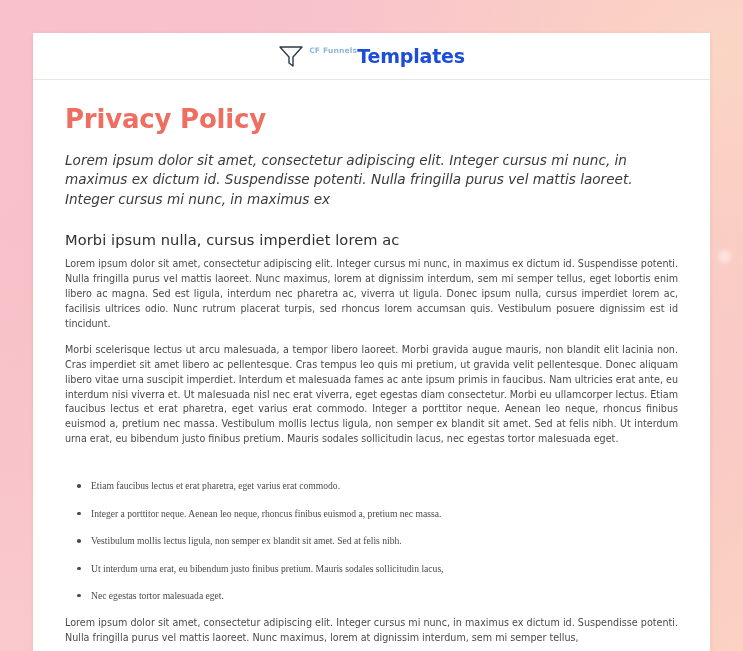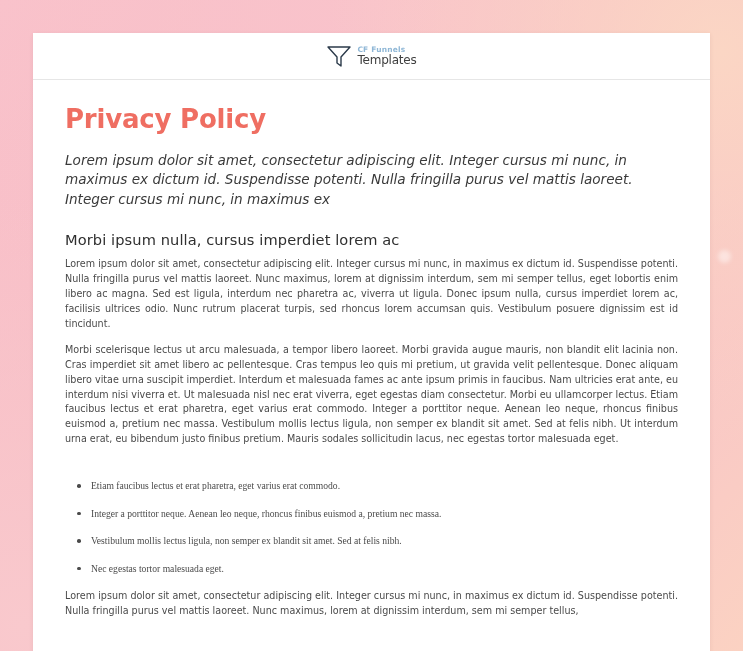"CF Funnels" #brand-text { flex-direction: column -> row }
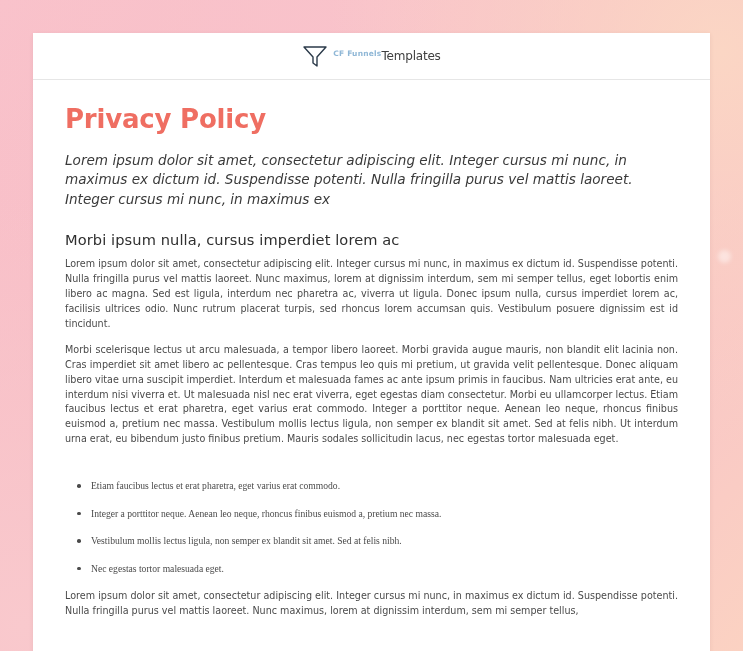"Templates" #brand-main { color: #404040 -> #1d4ed8; font-size: 12px -> 19px; font-weight: normal -> bold }
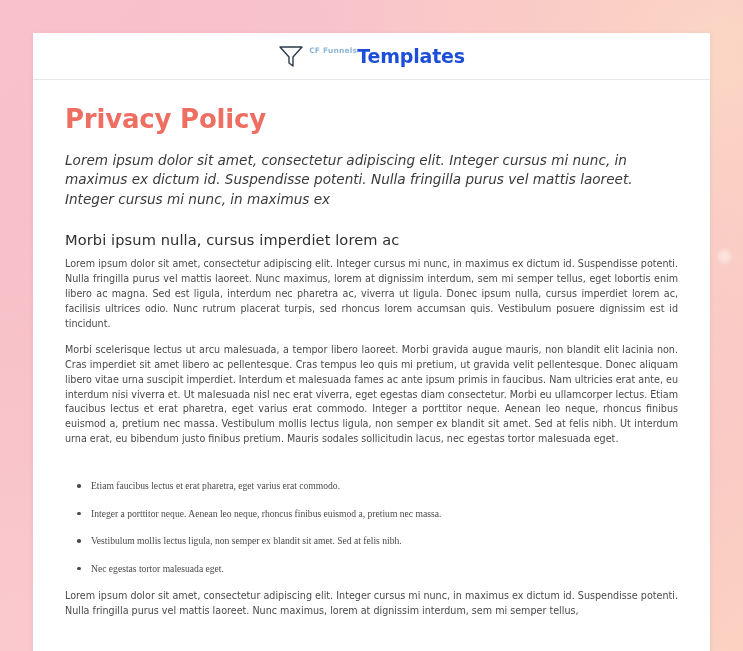"Ut interdum urna erat, eu" li { html: none -> <li>Ut interdum urna erat, eu bibendum justo finibus pretium. Mauris sodales sollicitudin lacus,</li> }
